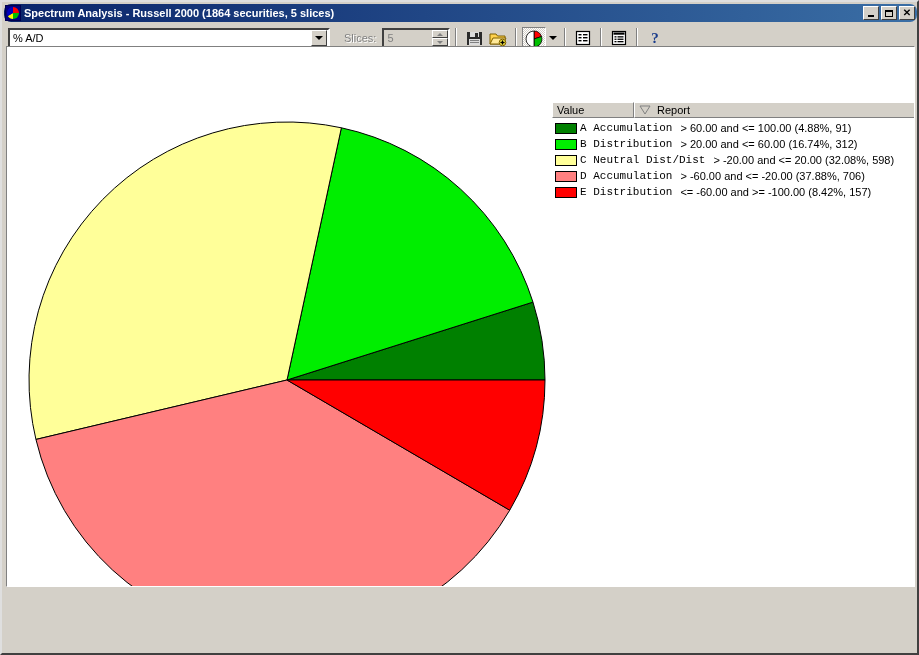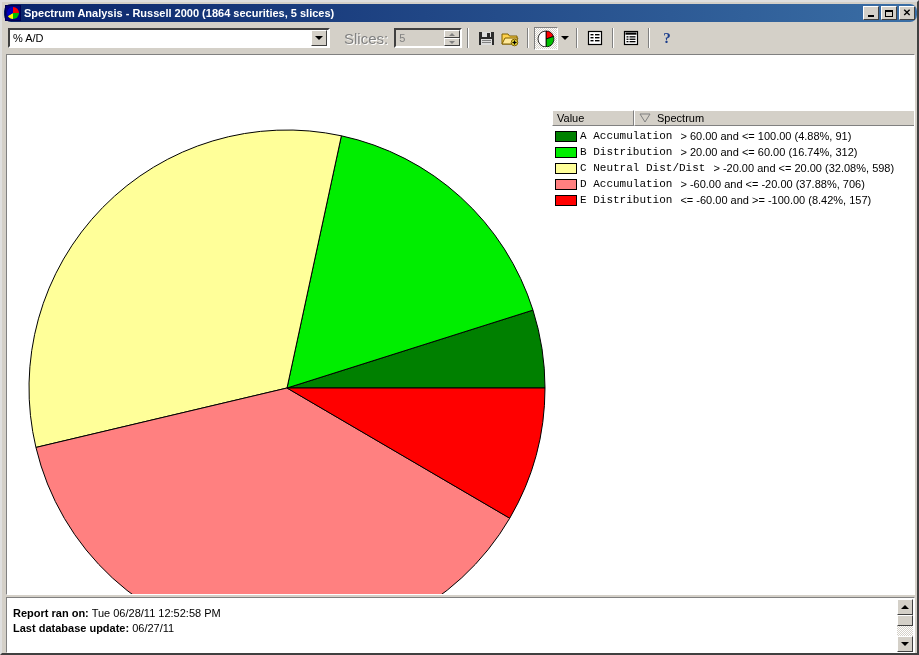"Slices:" .slices-label { font-size: 15px -> 11px }
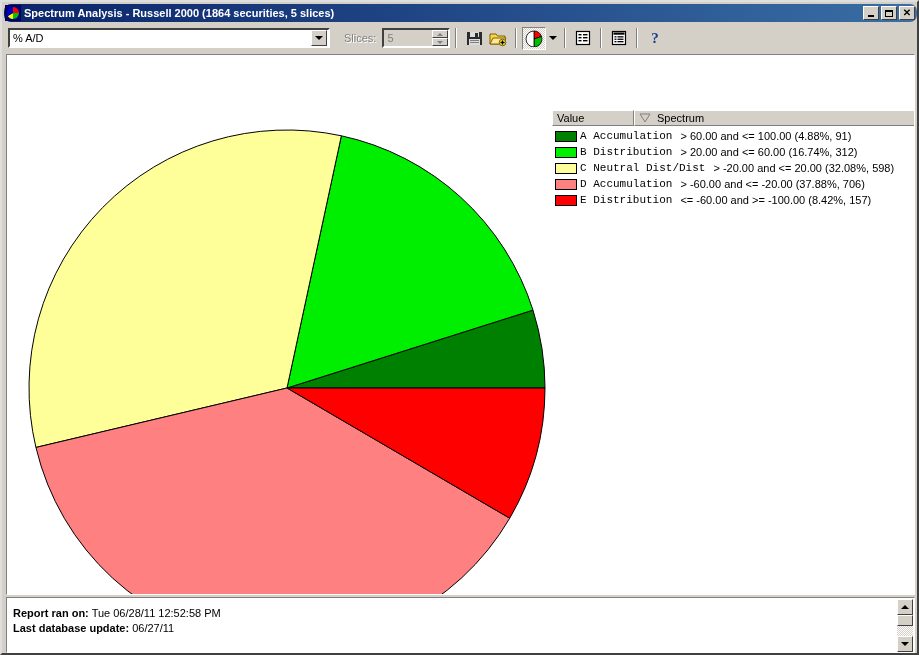"Value" .chartpane { top: 52px -> 44px }
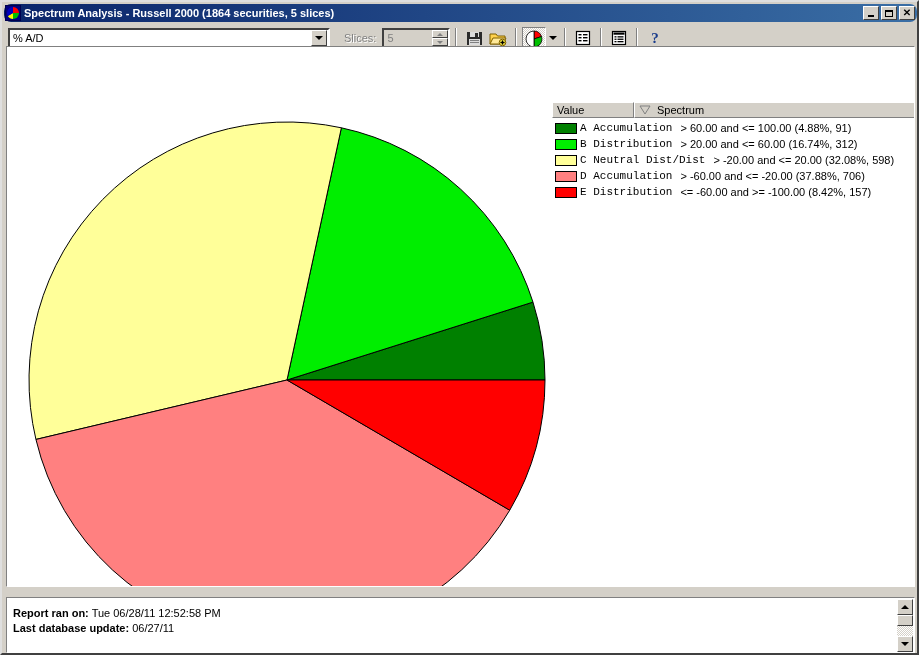"Spectrum" span { text: Spectrum -> Report }
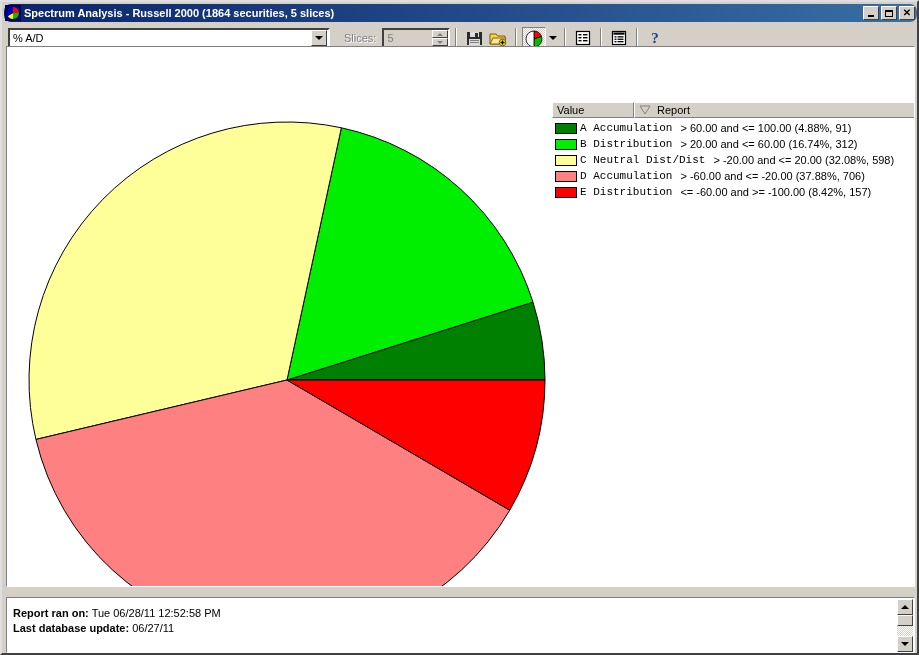"Report ran on: Tue 06/28/11" div.reportpane { html: <div> <div> <span>Report ran on:</span> <span>Tue 06/28/11 12:52:58 PM</span> </div> <div> <span>Last database update:</span> <span>06/27/11</span> </div> <div> <div> <span></span> </div> <div></div> <div></div> <div> <span></span> </div> </div> </div> -> none }
